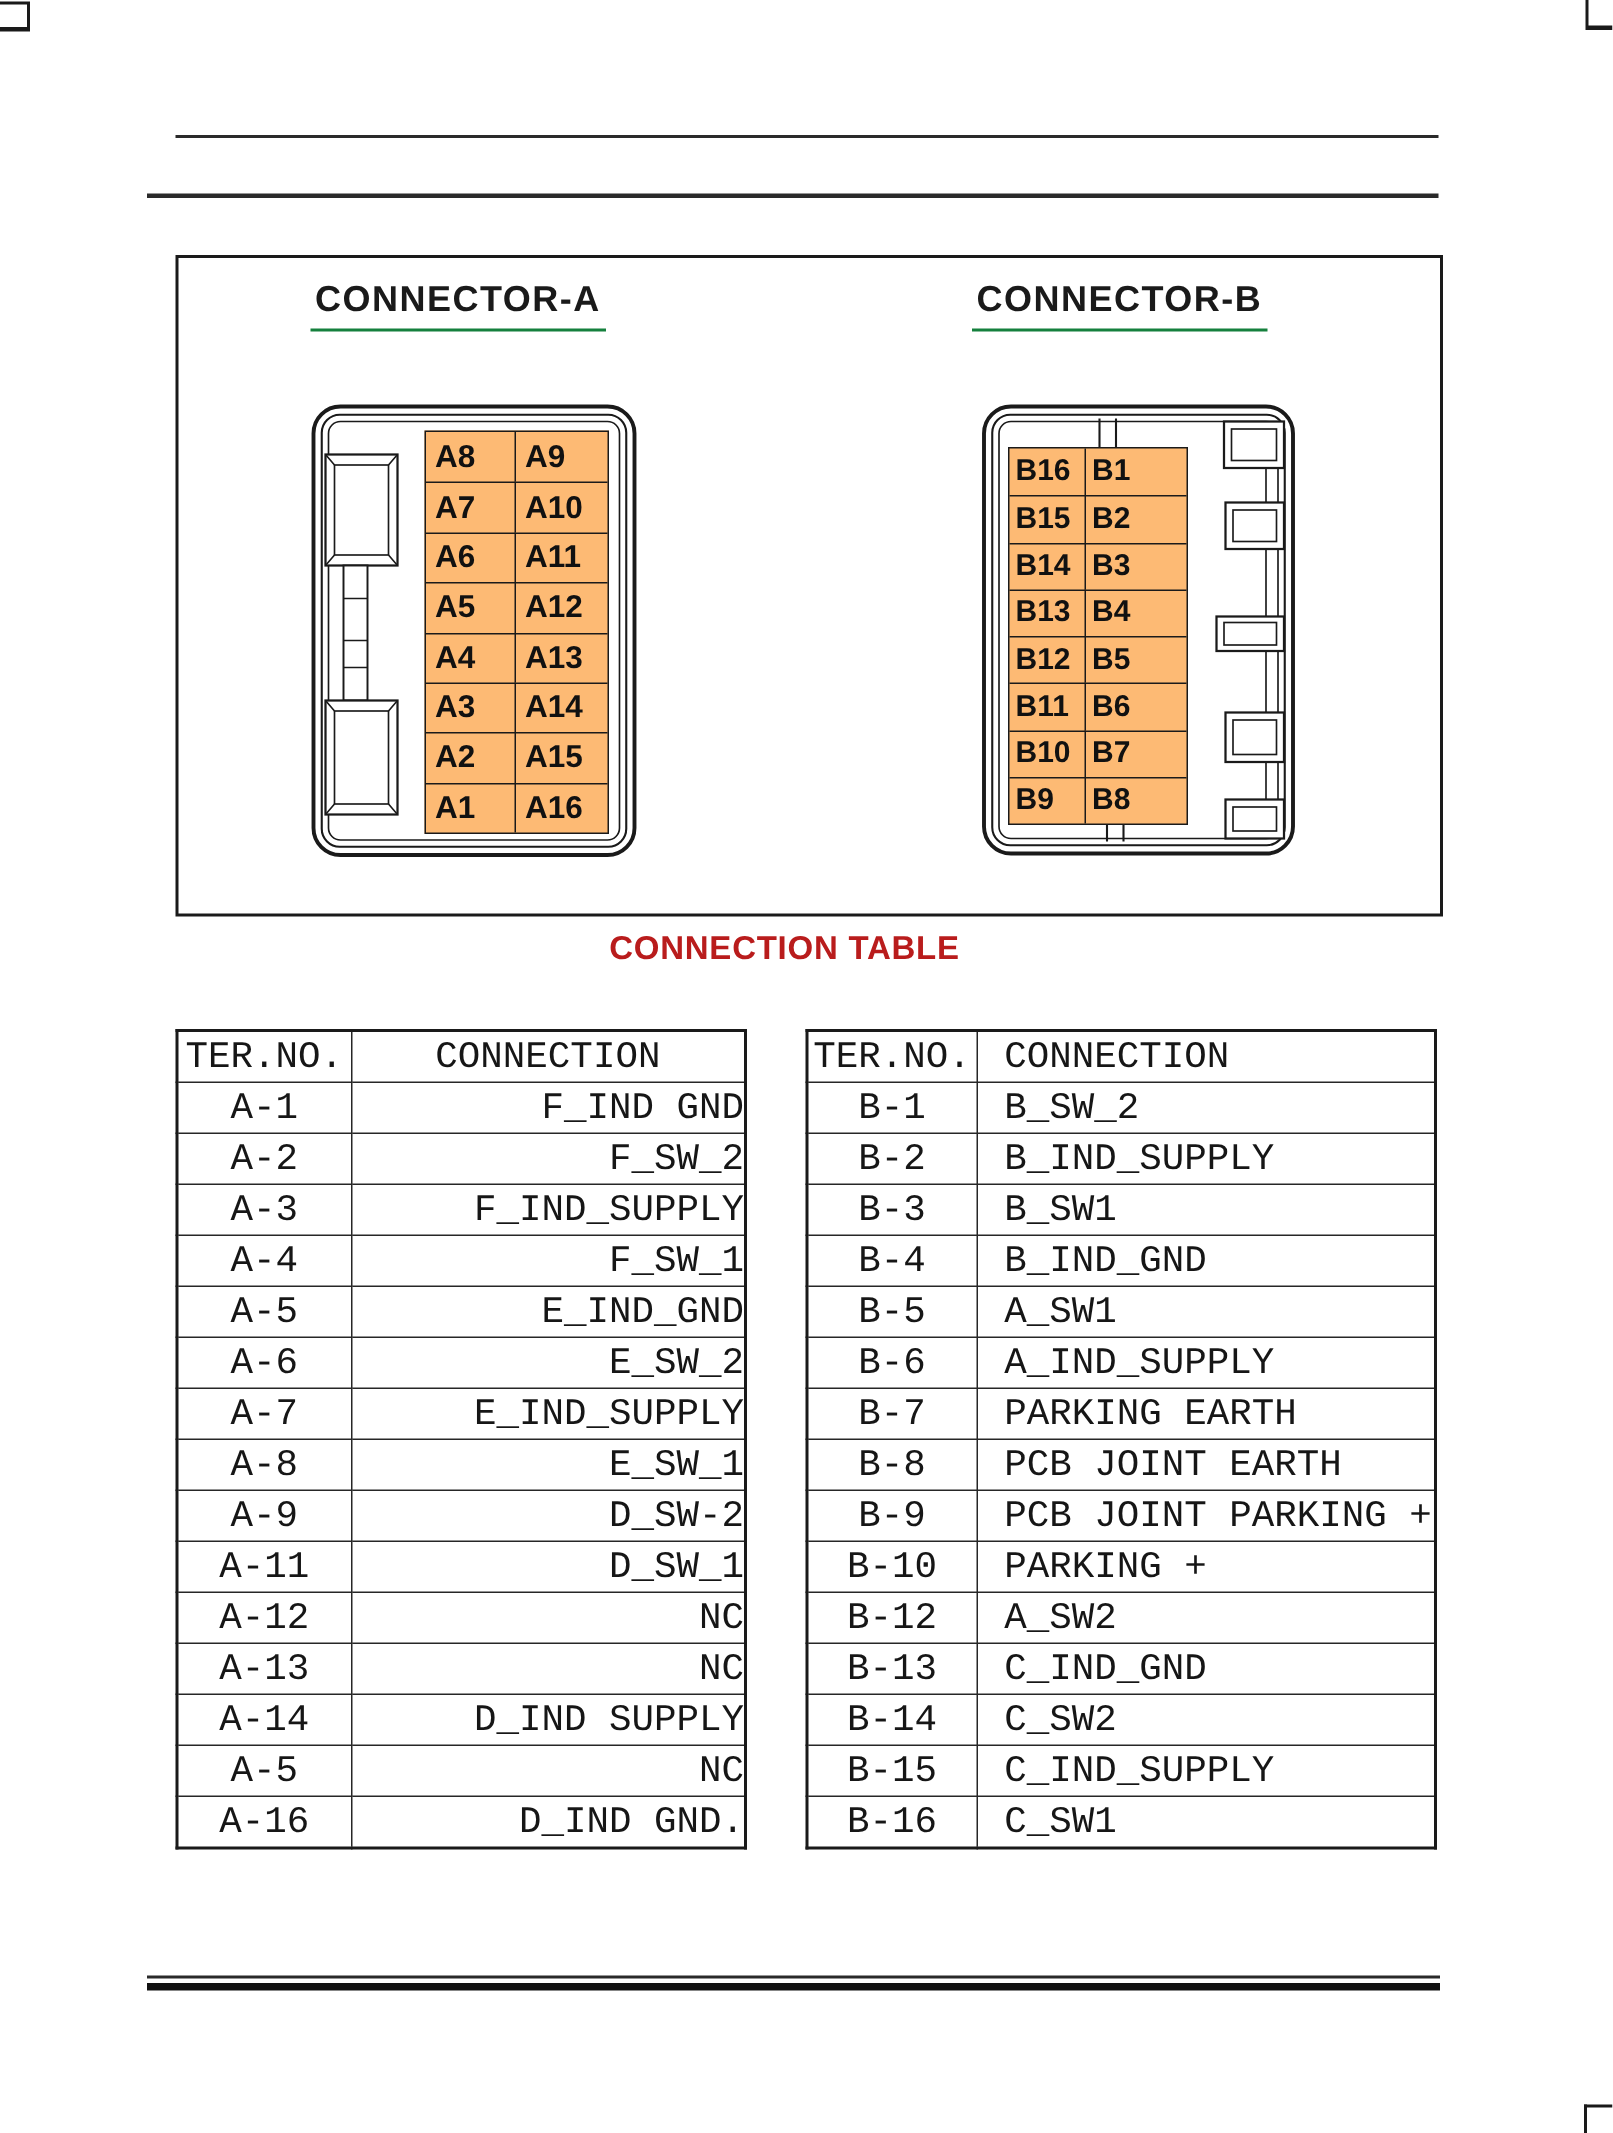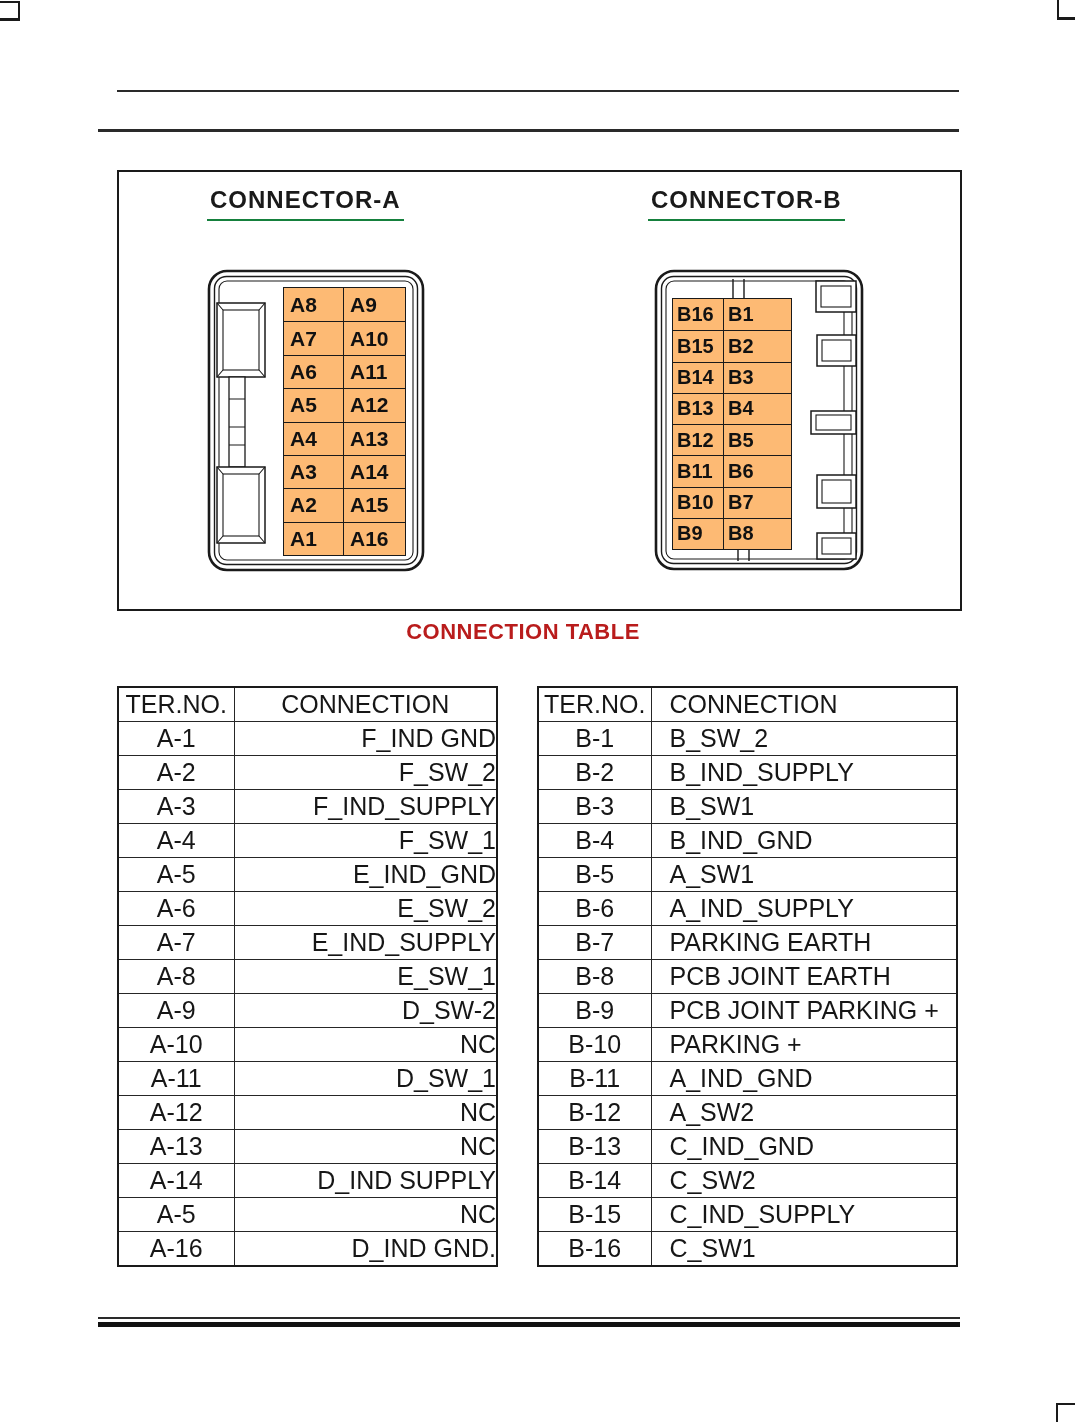"TER.NO." .conn-table { font-family: Liberation Sans, sans-serif -> Liberation Mono, monospace }
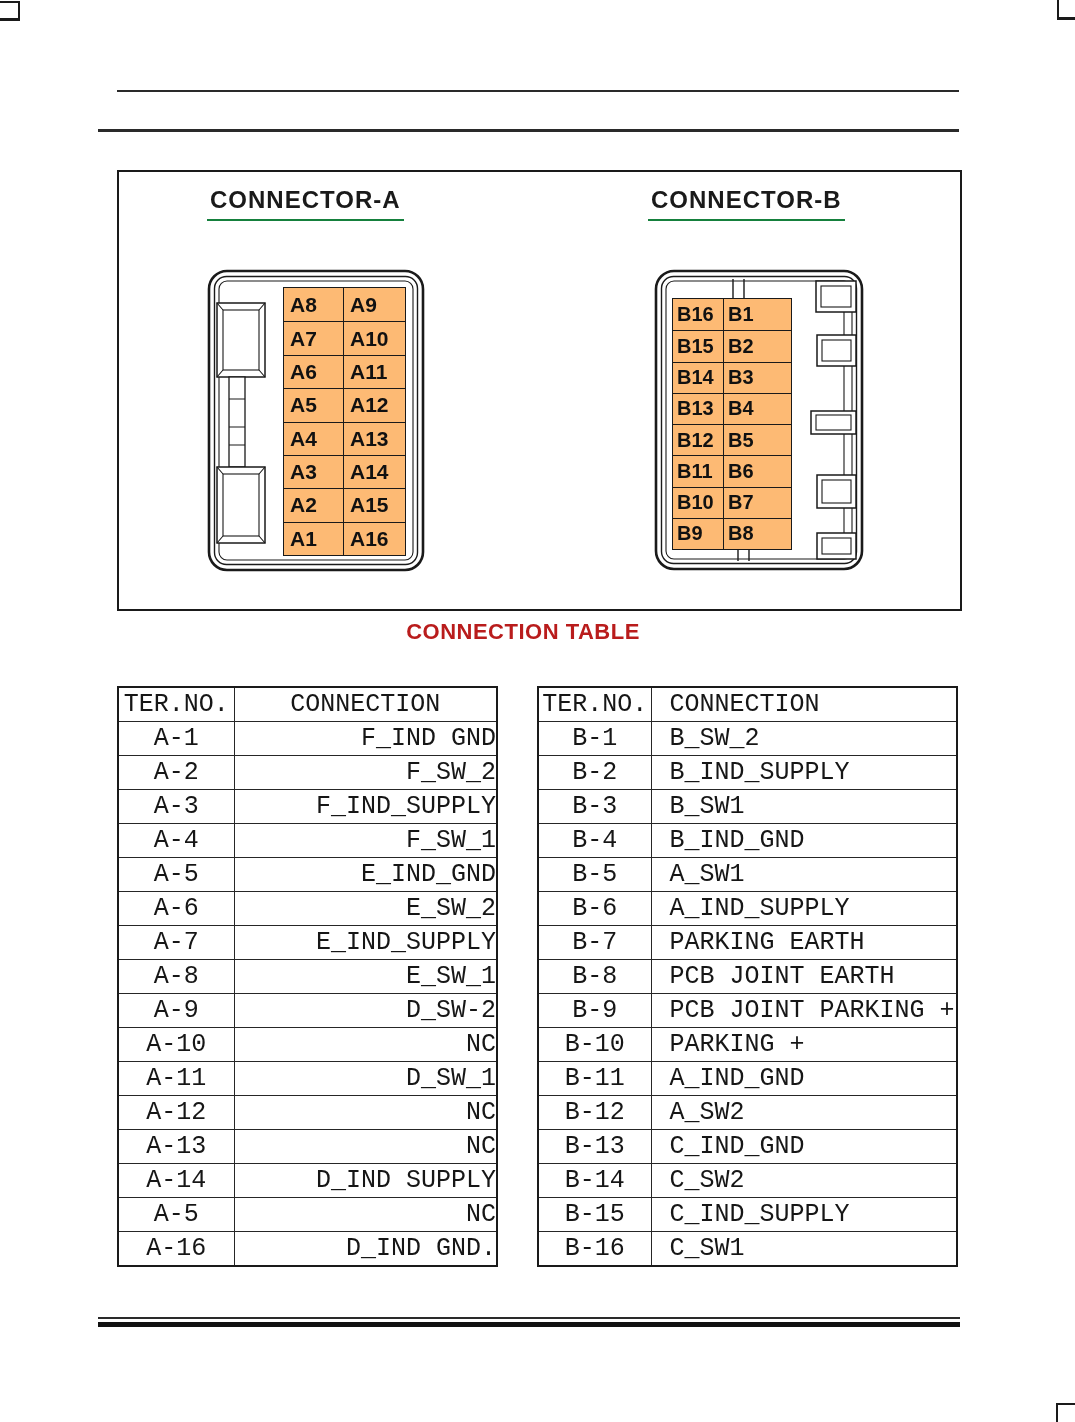"A-10" tr { html: <tr> <td>A-10</td> <td>NC</td> </tr> -> none }
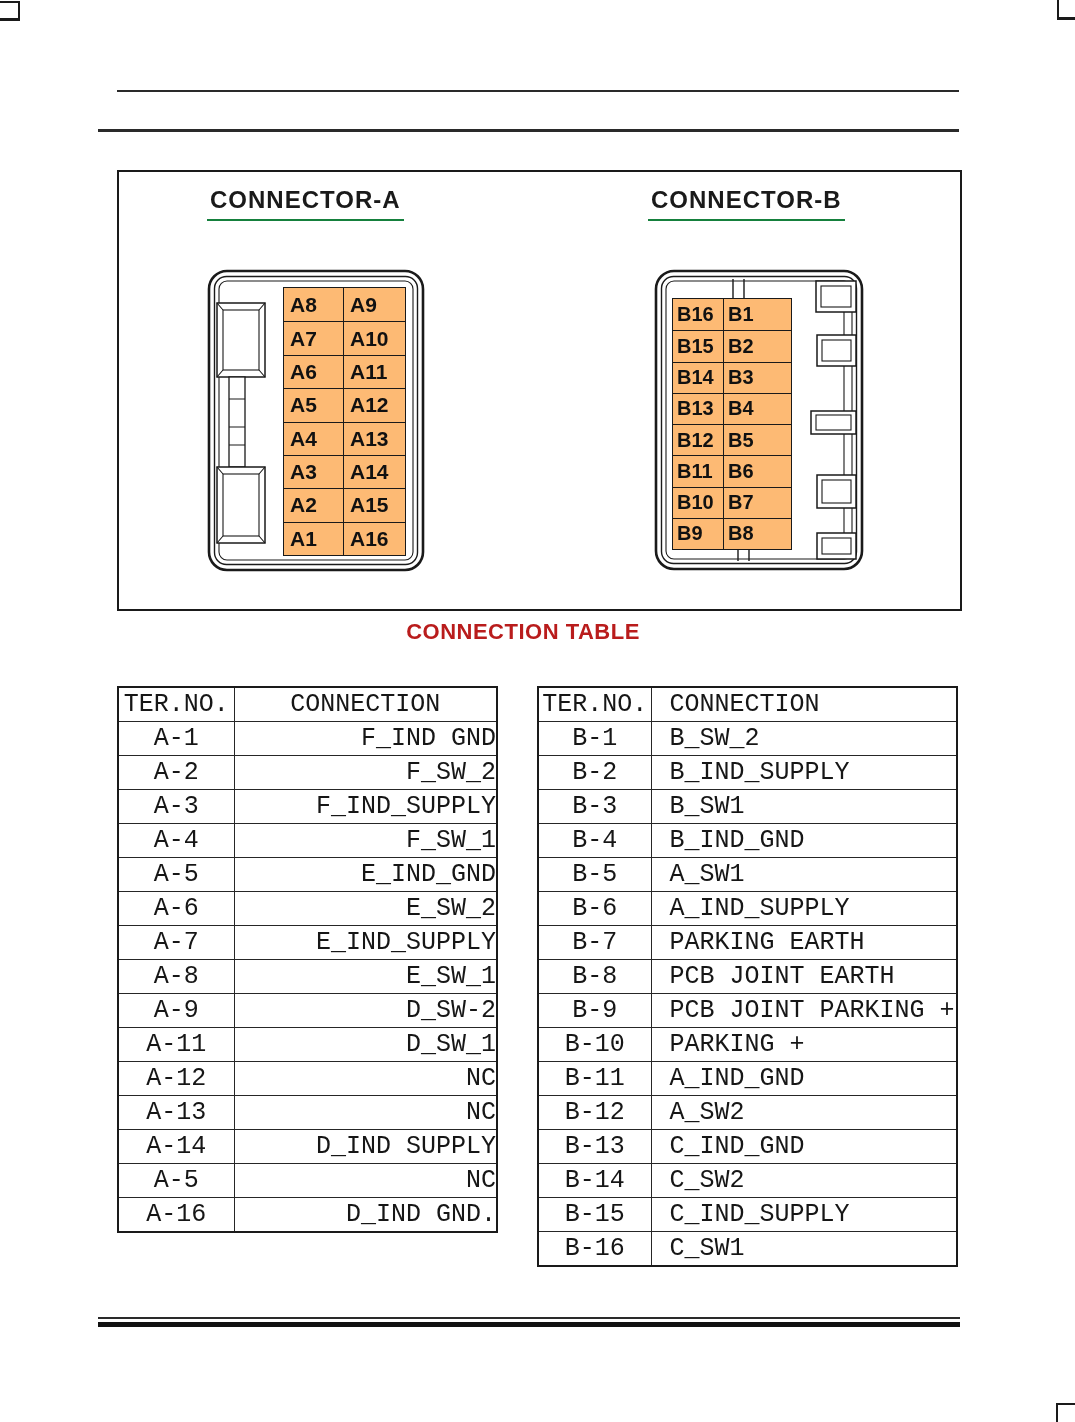"B-11" tr { html: <tr> <td>B-11</td> <td>A_IND_GND</td> </tr> -> none }
